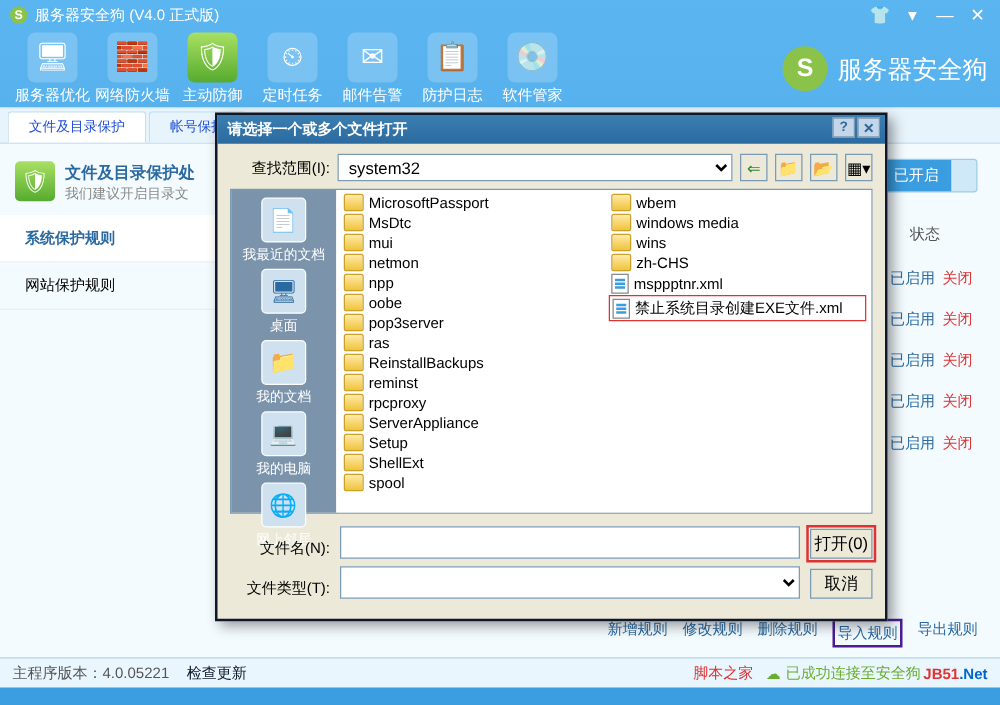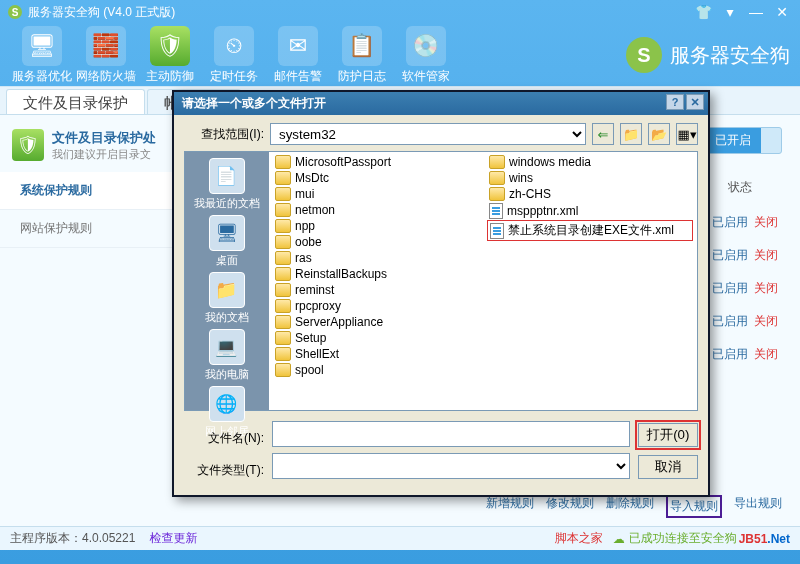"文件及目录保护" .tab { color: #404040 -> #1d4ed8; font-size: 15px -> 11px }
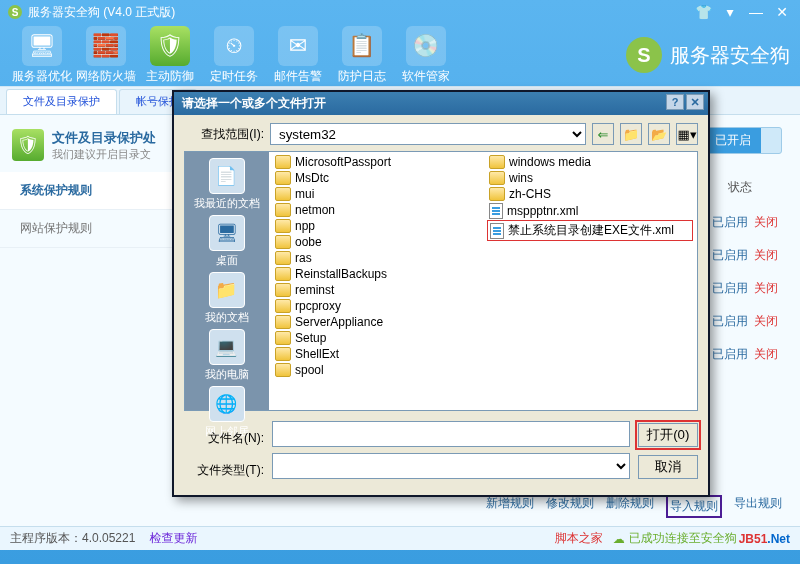"wbem" div.file-item { html: none -> <div> <span></span> <span>wbem</span> </div> }
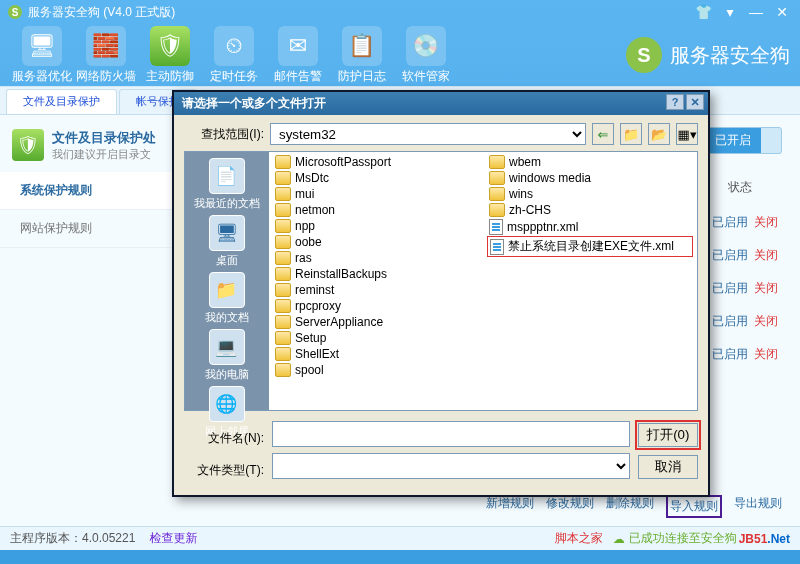"网站保护规则" .side-item { color: #737373 -> #000000 }
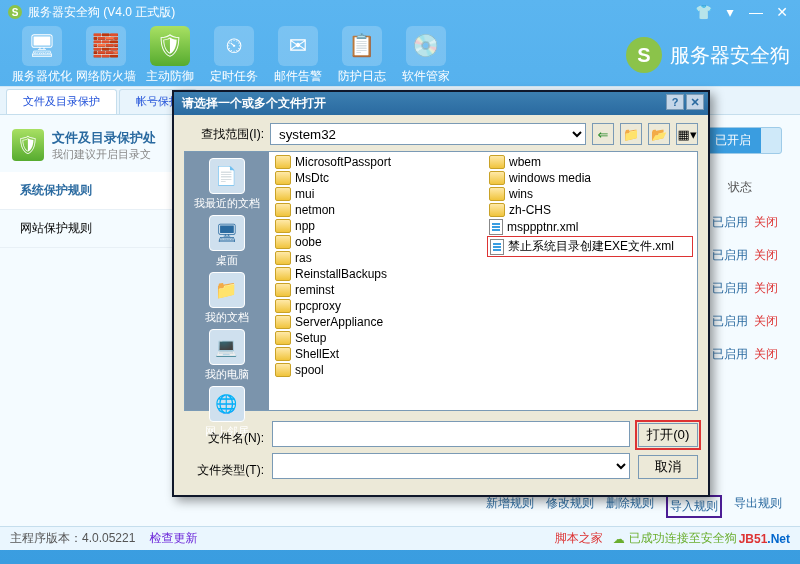"pop3server" div.file-item { html: none -> <div> <span></span> <span>pop3server</span> </div> }
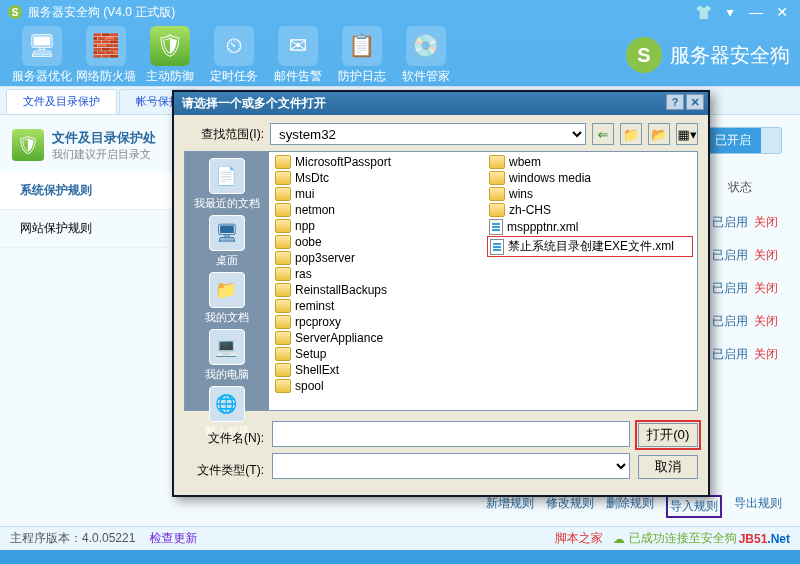"打开(0)" .form-row .btn { width: 60px -> 50px }
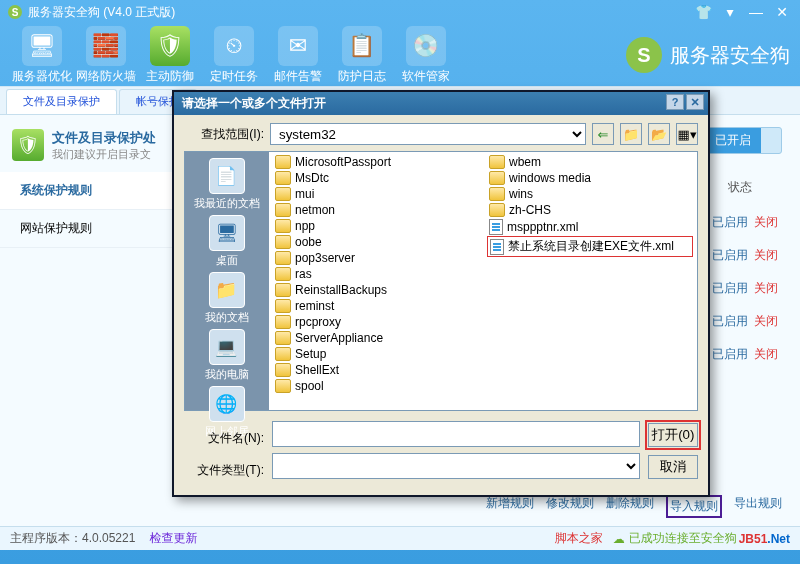"检查更新" .statusbar .update { color: #6d28d9 -> #0f172a }
